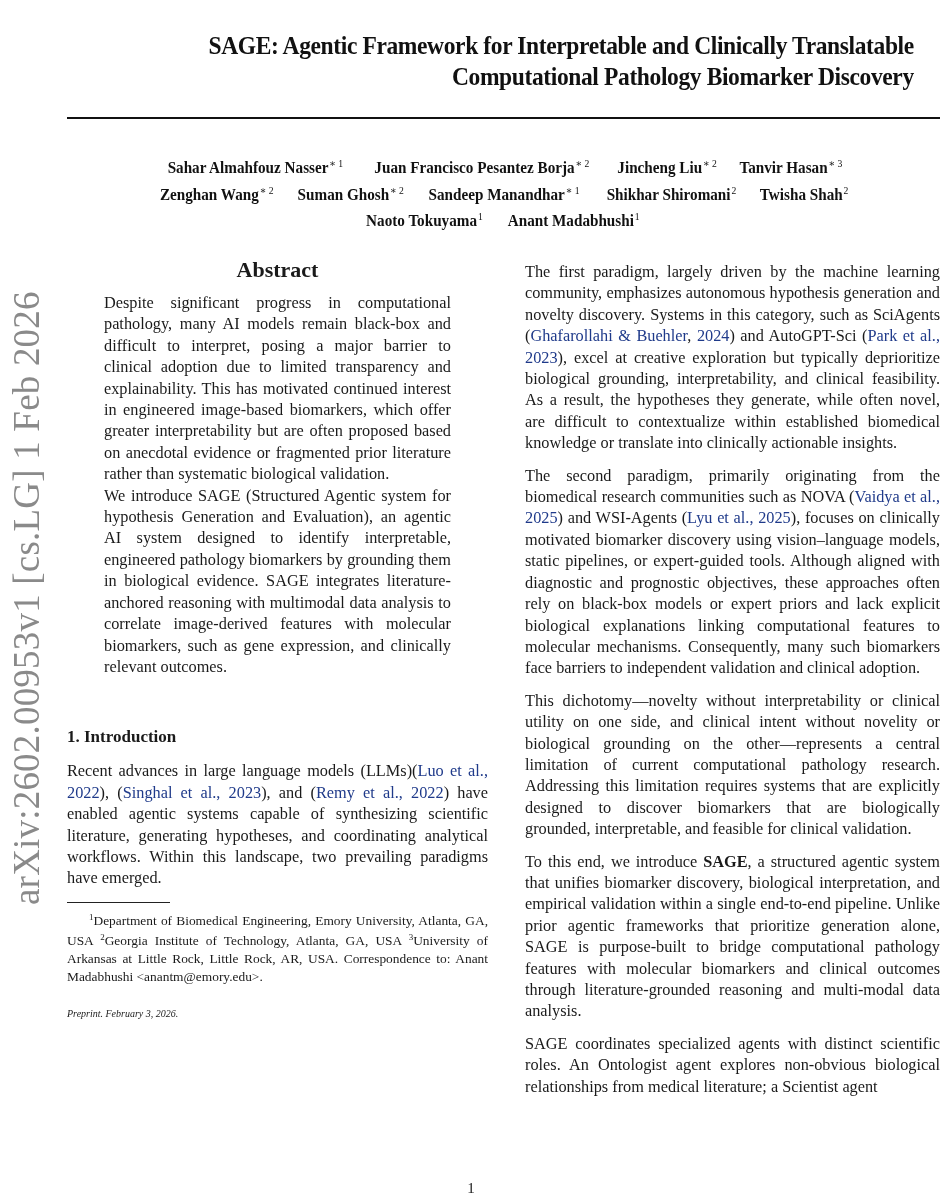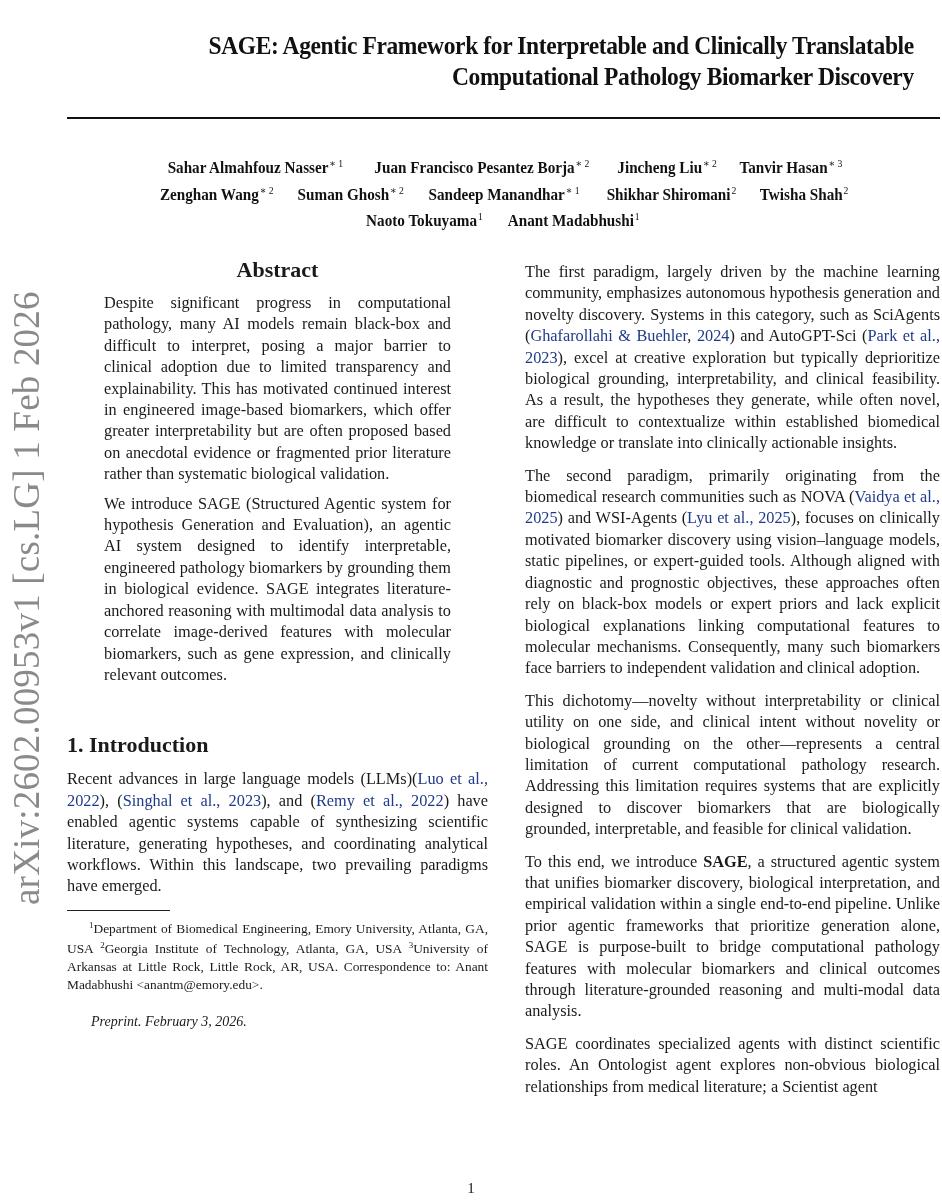"Despite significant progress in" .abstract p.first { margin-bottom: 8px -> 0 }
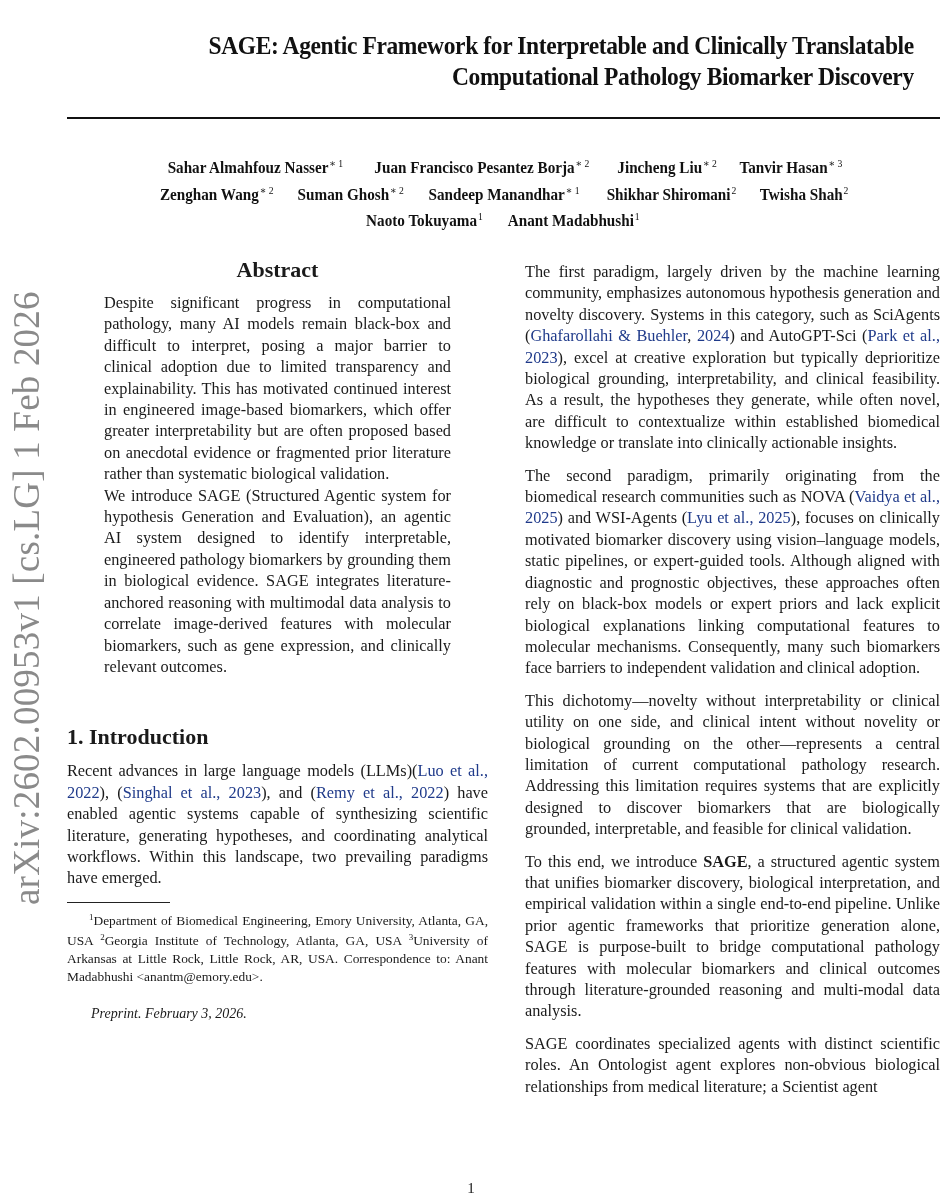"1. Introduction" .section-head { font-size: 22px -> 17px }
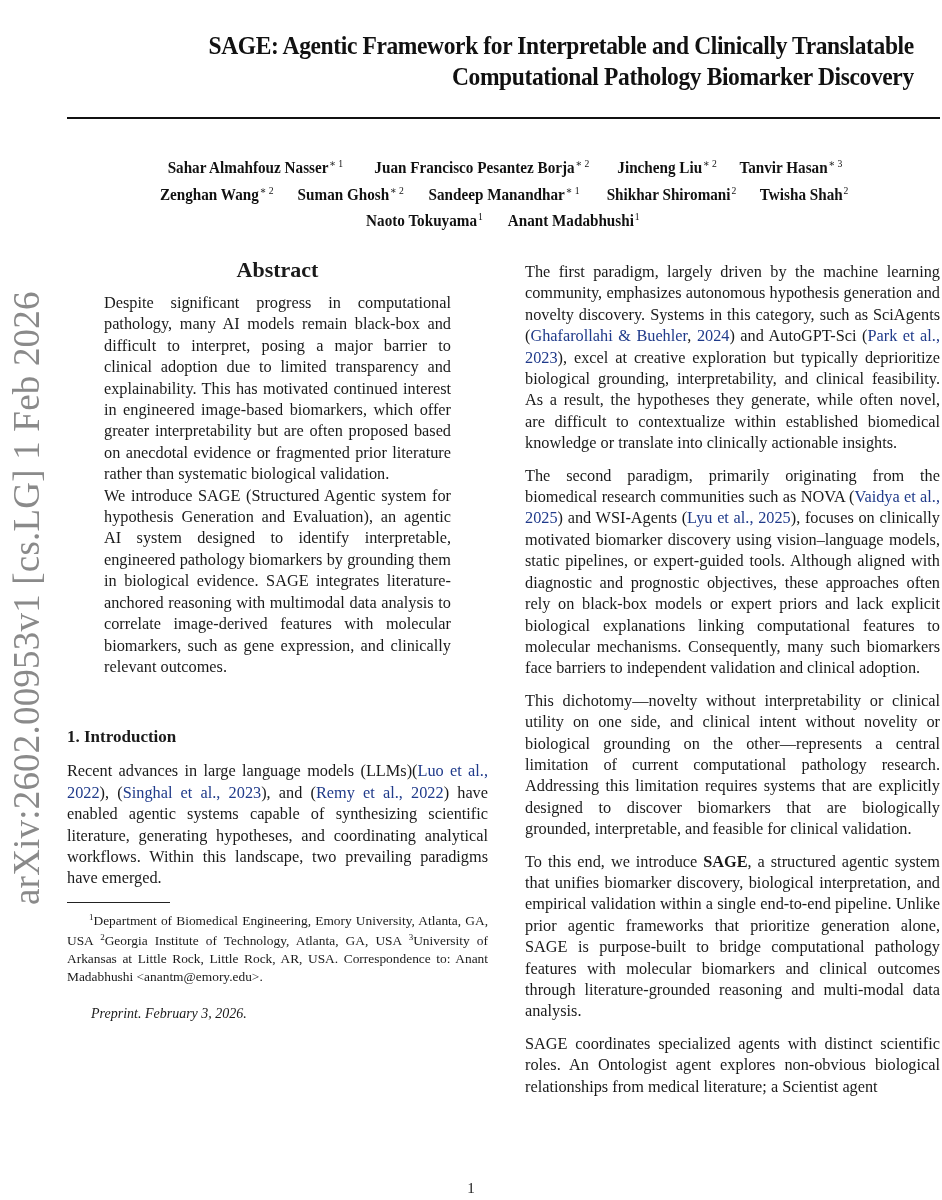"Preprint. February 3, 2026." .preprint { font-size: 14px -> 10px; margin-left: 24px -> none }
